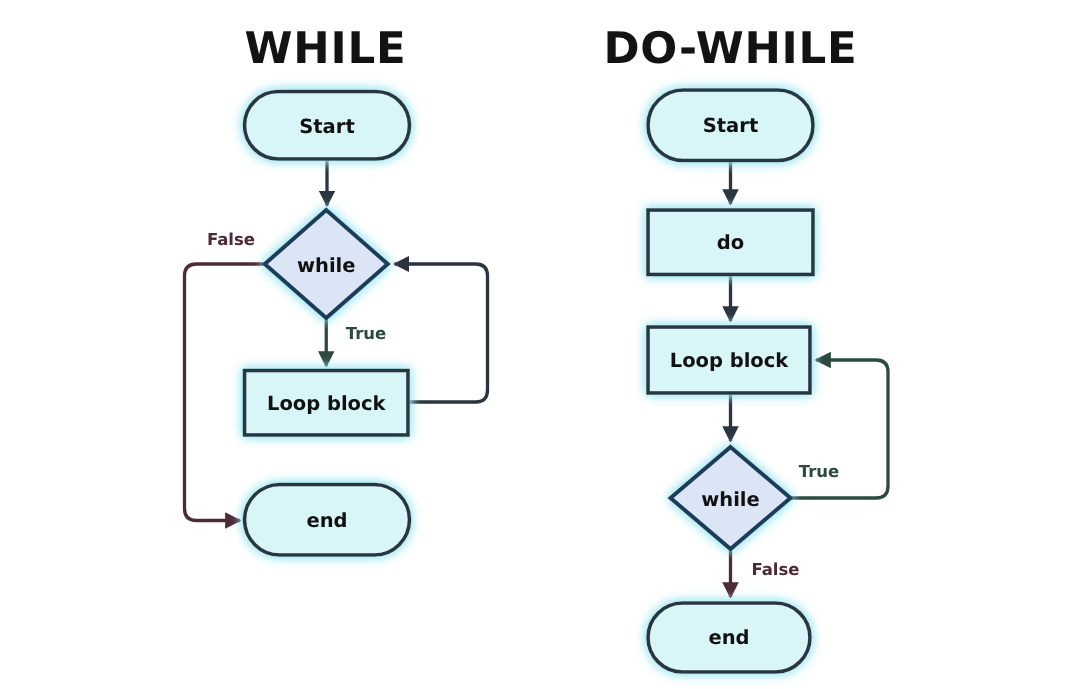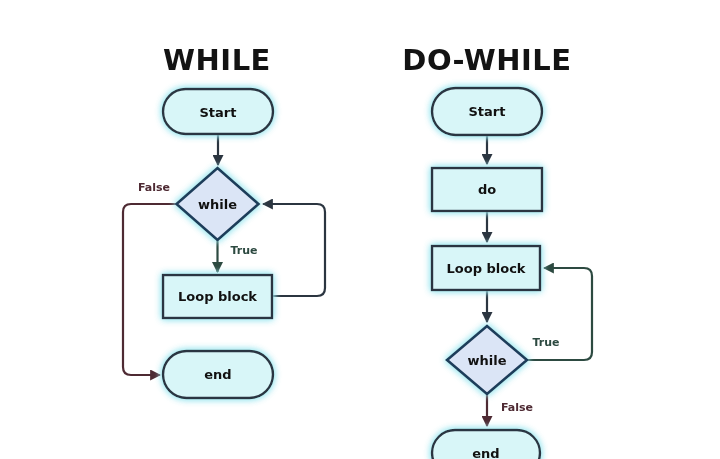"WHILE" .canvas-wrap { margin-top: 28px -> none }
